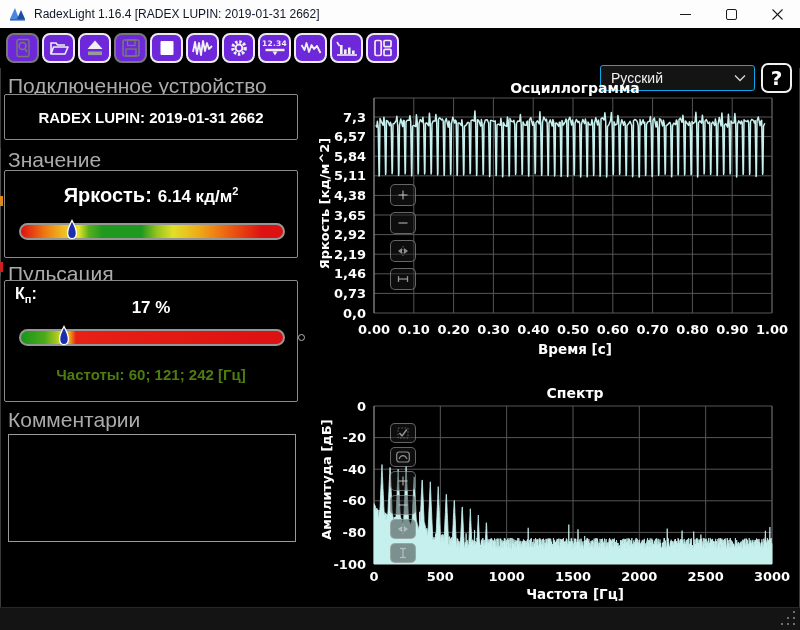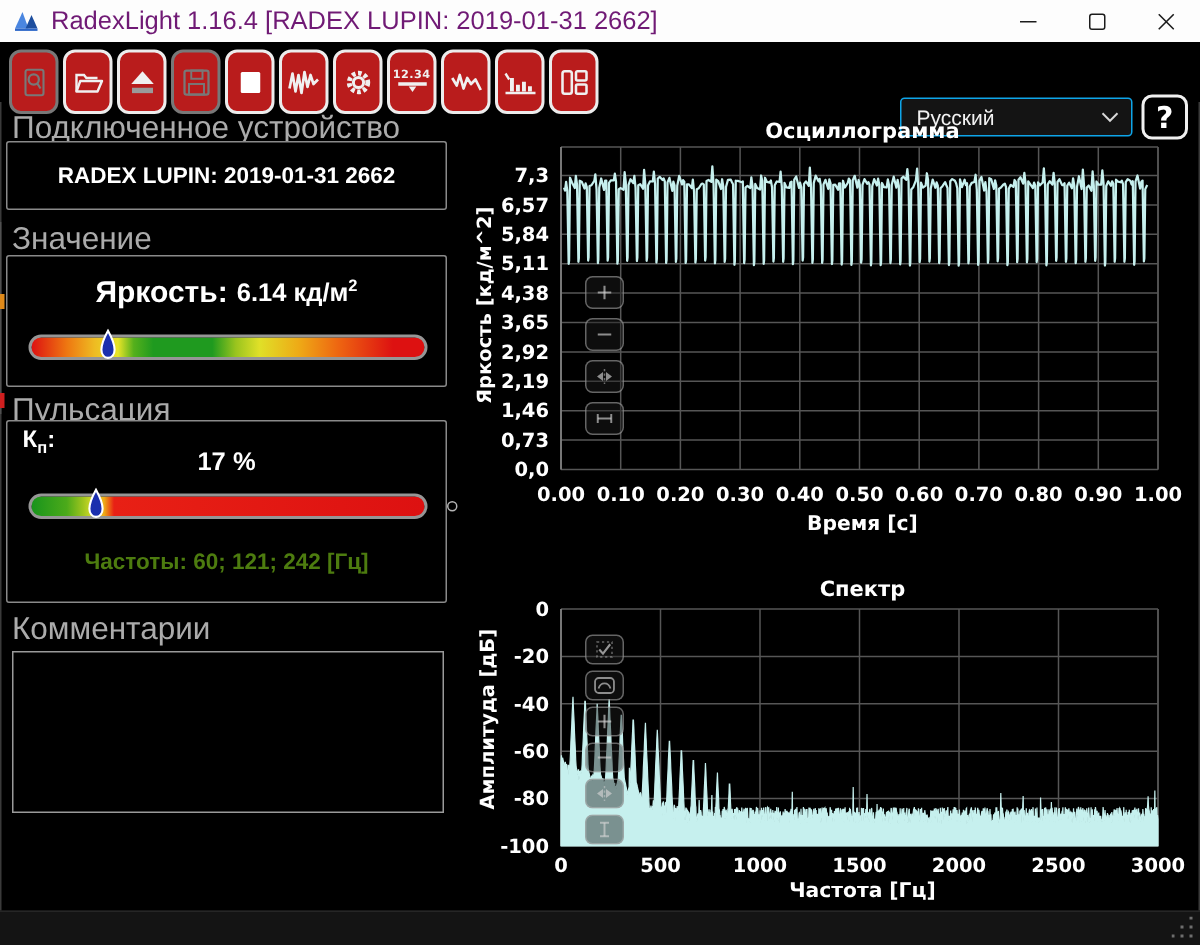"RadexLight 1.16.4 [RADEX LUPIN:" .win-title { color: #701a75 -> #0f172a; font-size: 17px -> 12px }
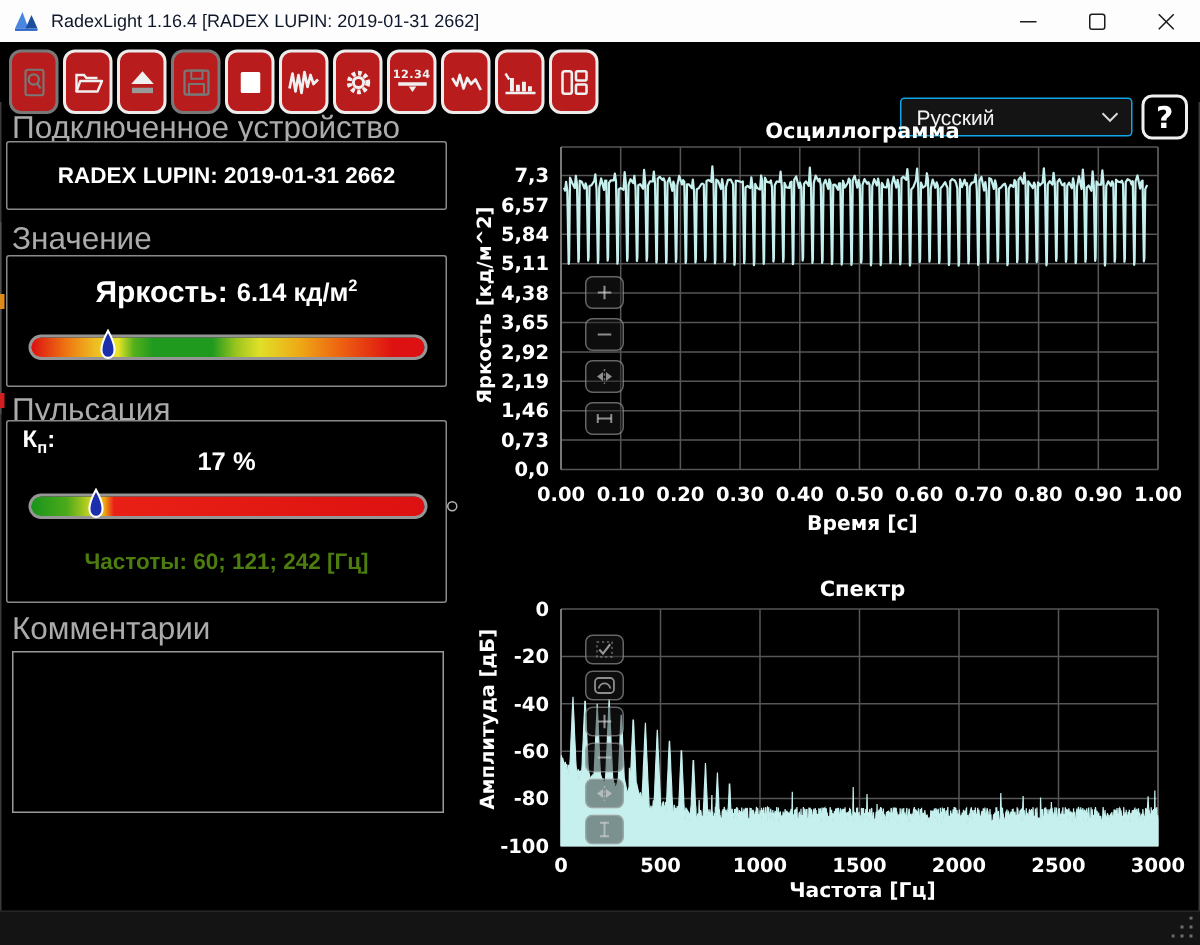"12.34" .tb-btn { background: #b91c1c -> #6d28d9; height: 43px -> 30px }
